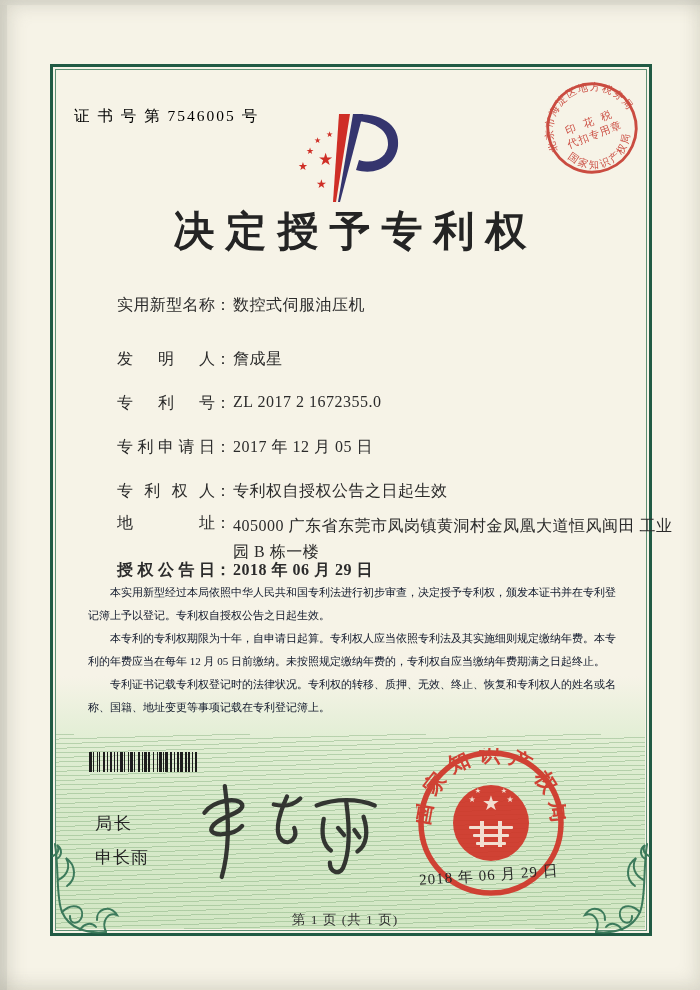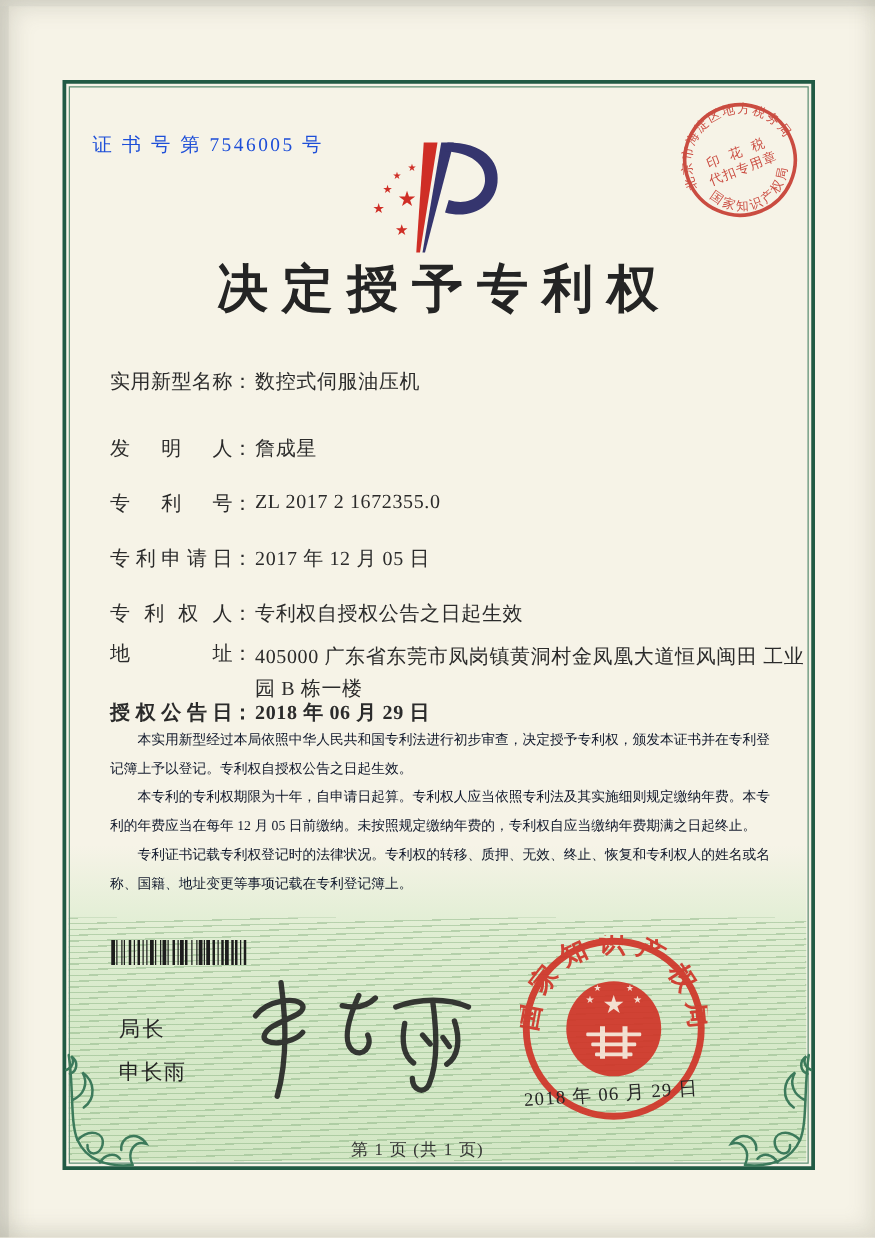"证 书 号 第 7546005" .cert-no { color: #1d4ed8 -> #000000 }
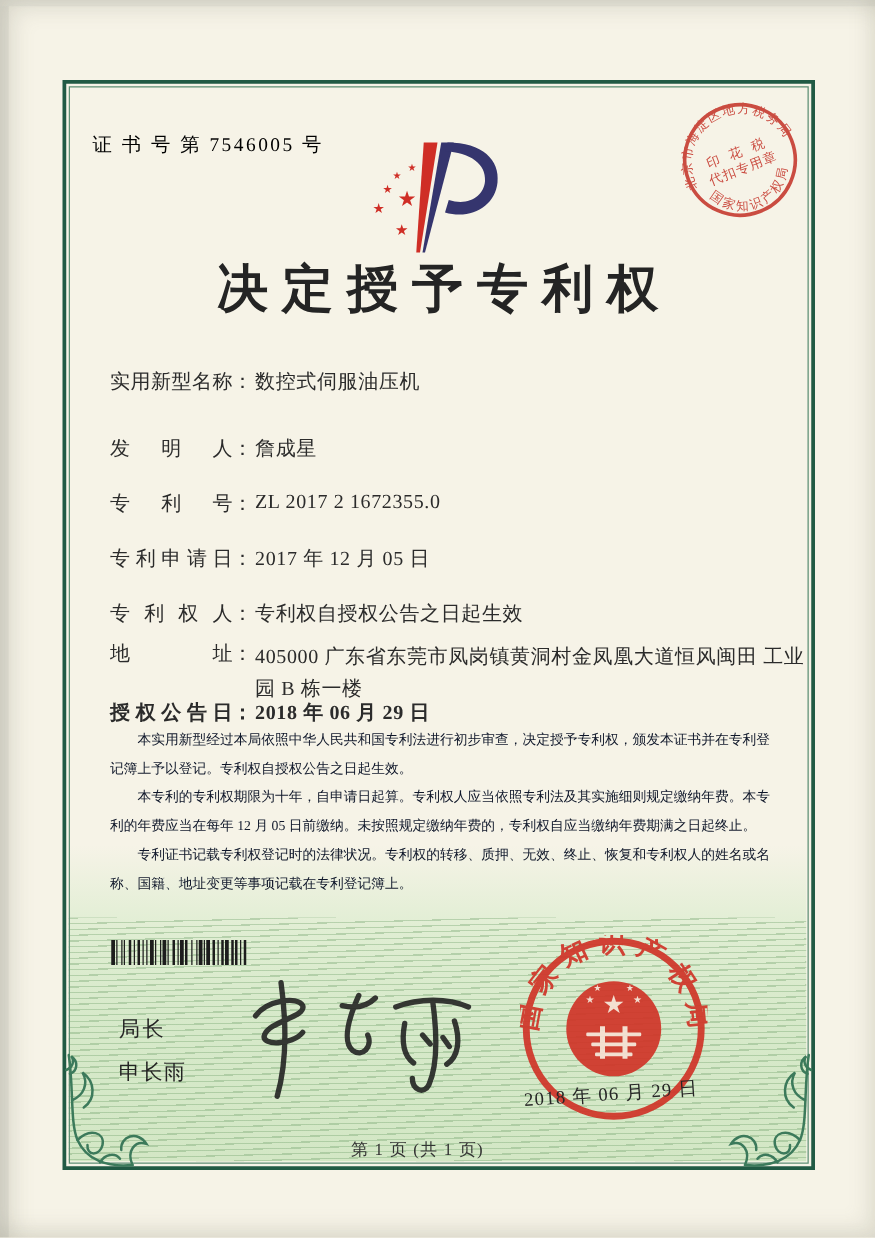"实用新型名称" .flabel { margin-left: none -> 29px }
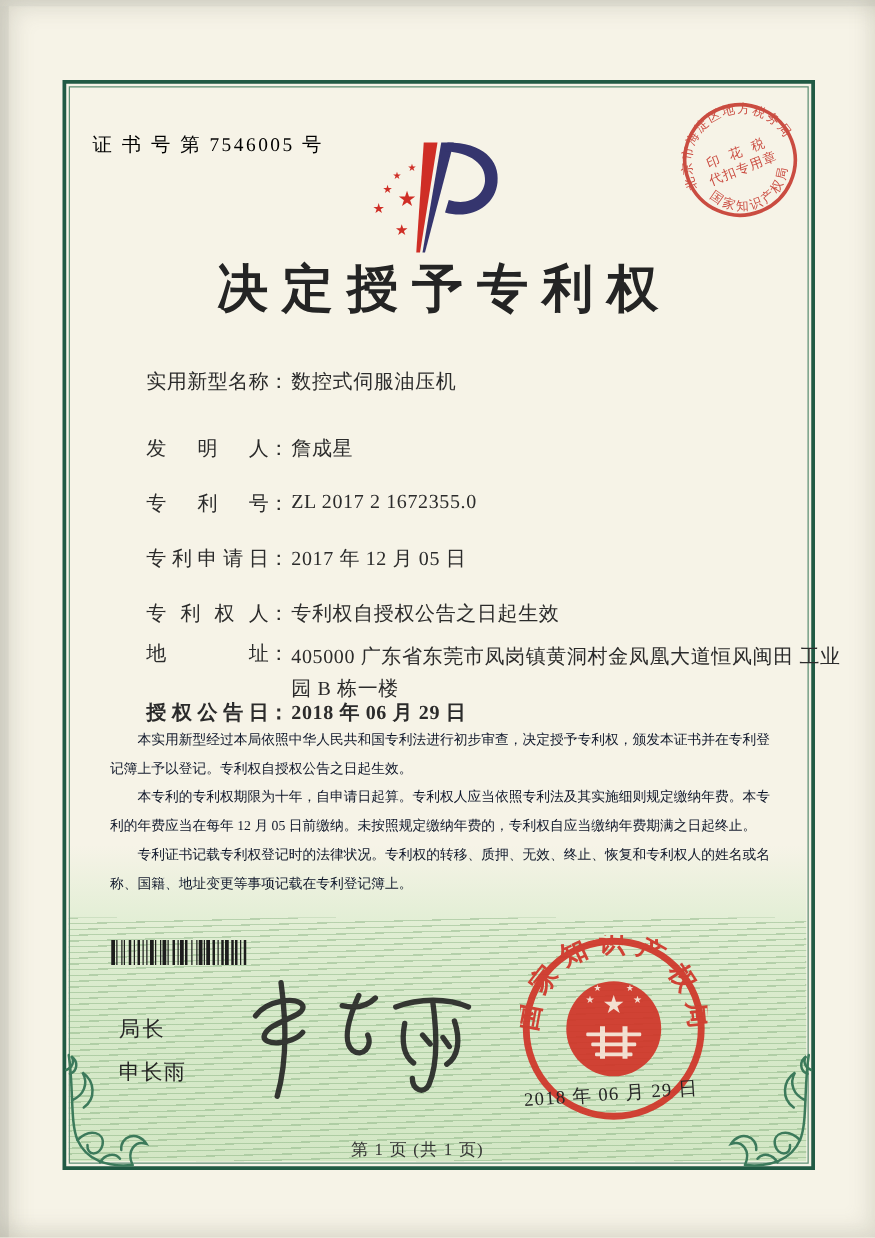"第 1 页 (共 1" .footer { left: 1px -> 12px }
